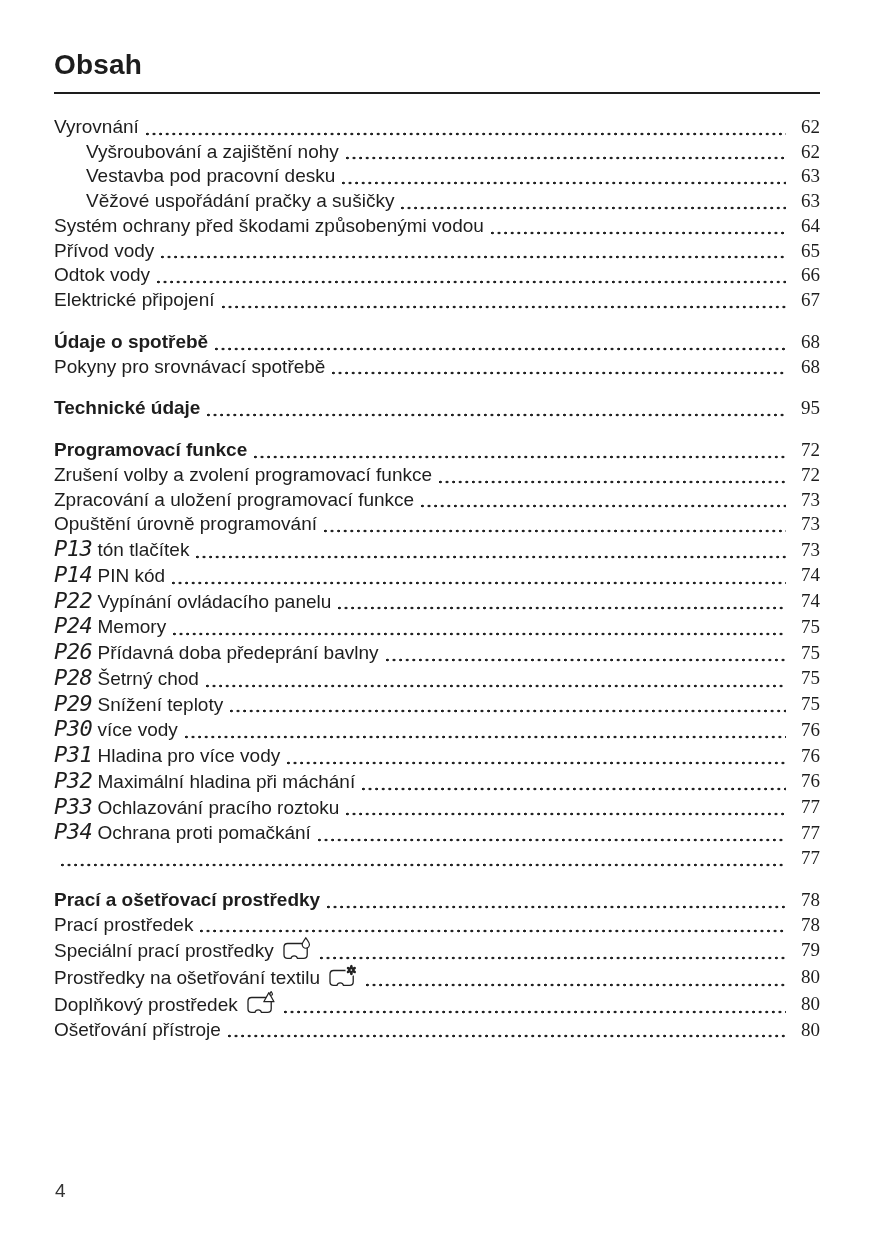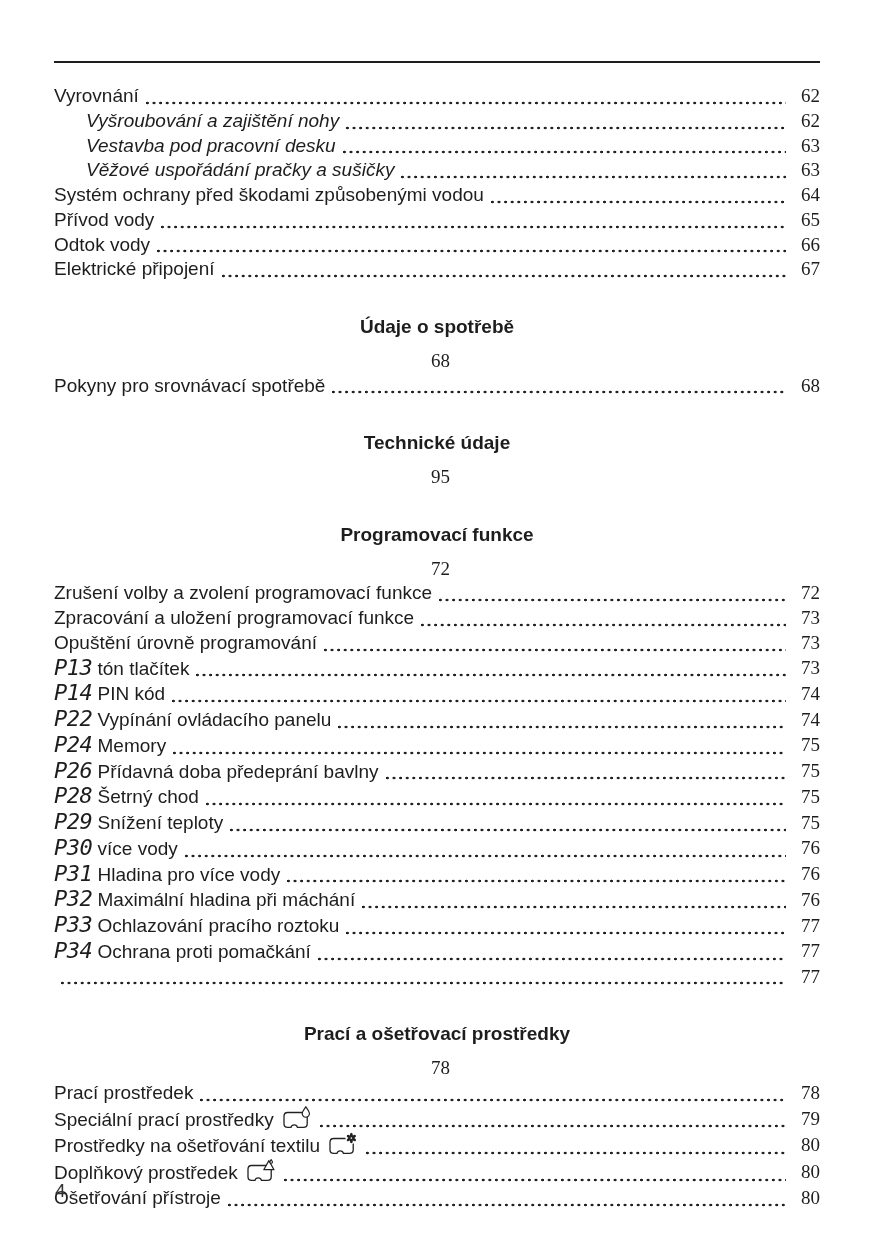"Obsah" h1.title { html: none -> <h1>Obsah</h1> }
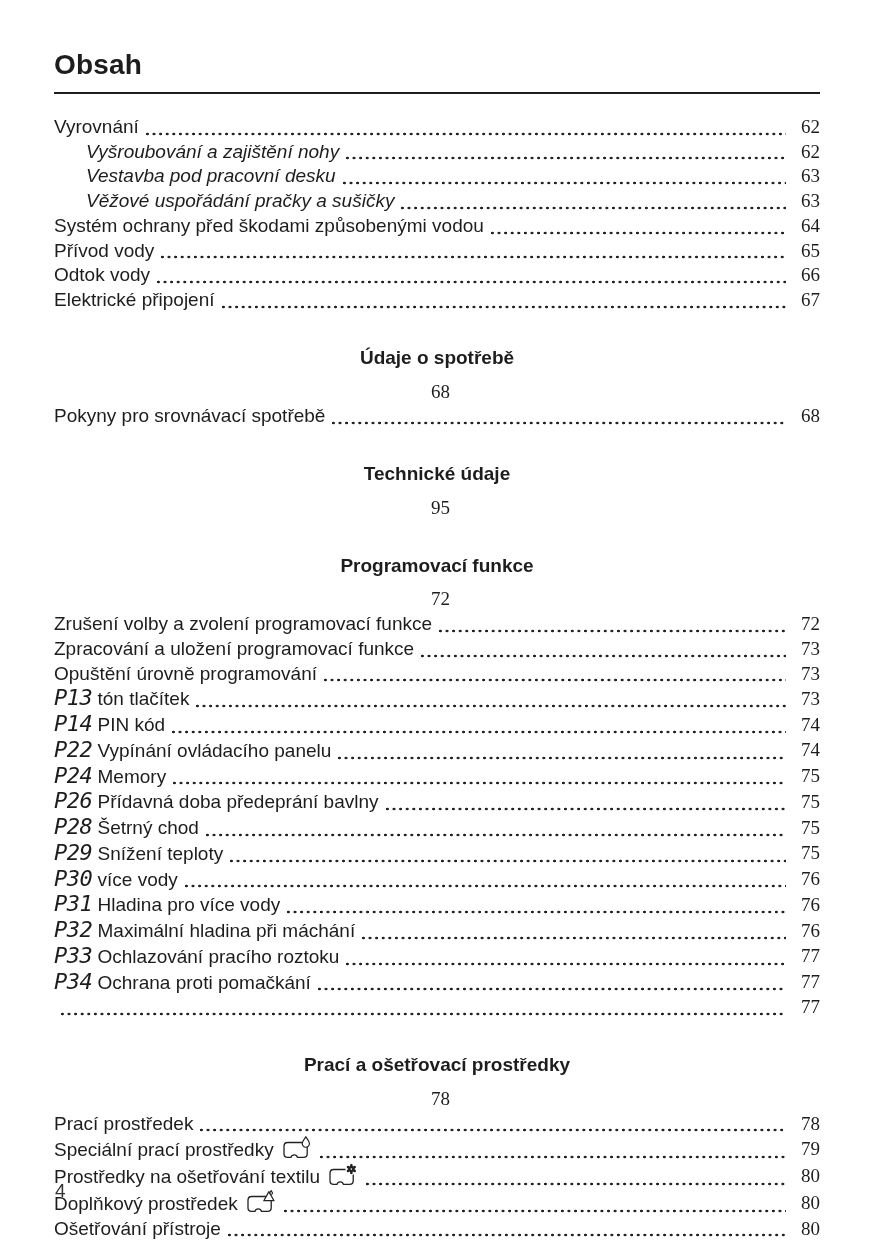"Vyšroubování a zajištění nohy" .row.indent .label { font-style: italic -> none }
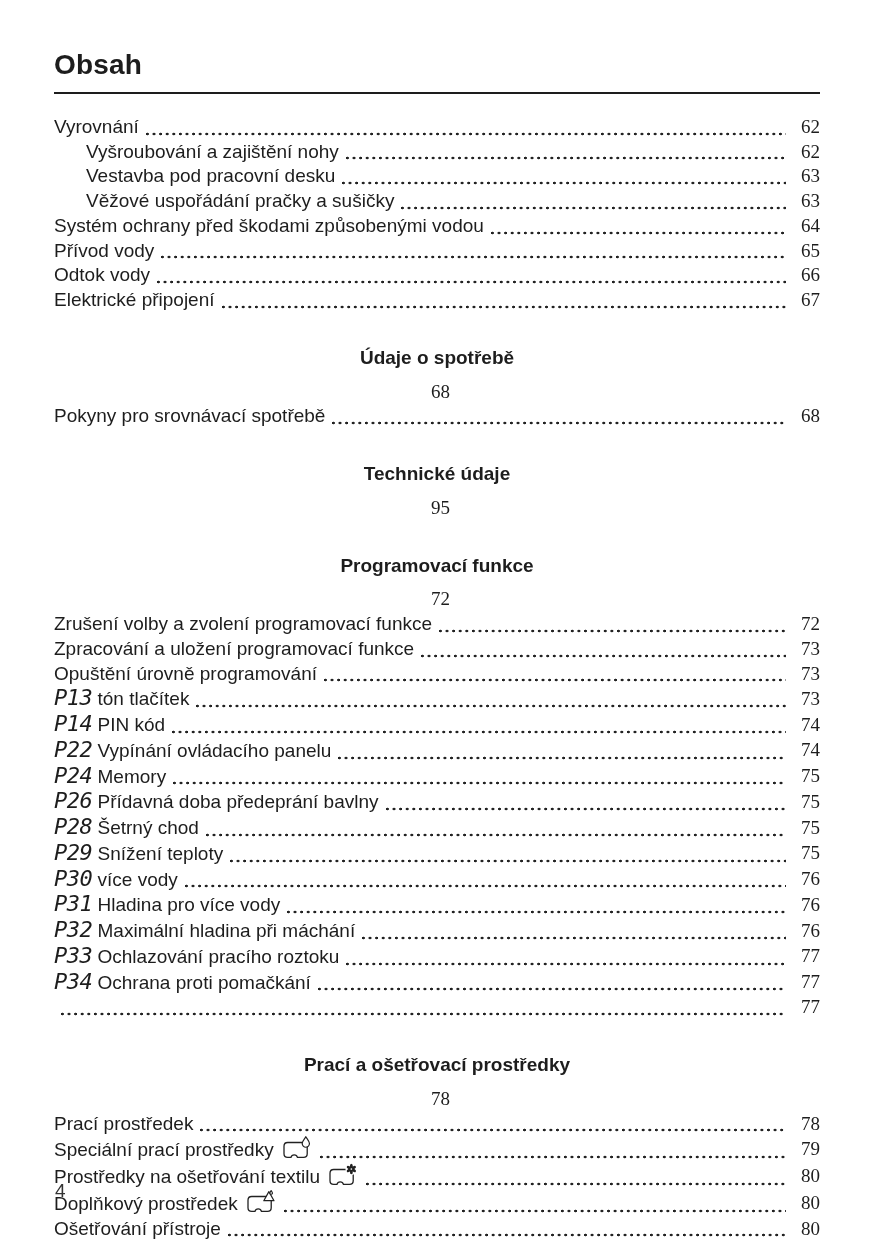"Údaje o spotřebě" .row.gap { flex-direction: column -> none; margin-top: 33px -> 17px }
